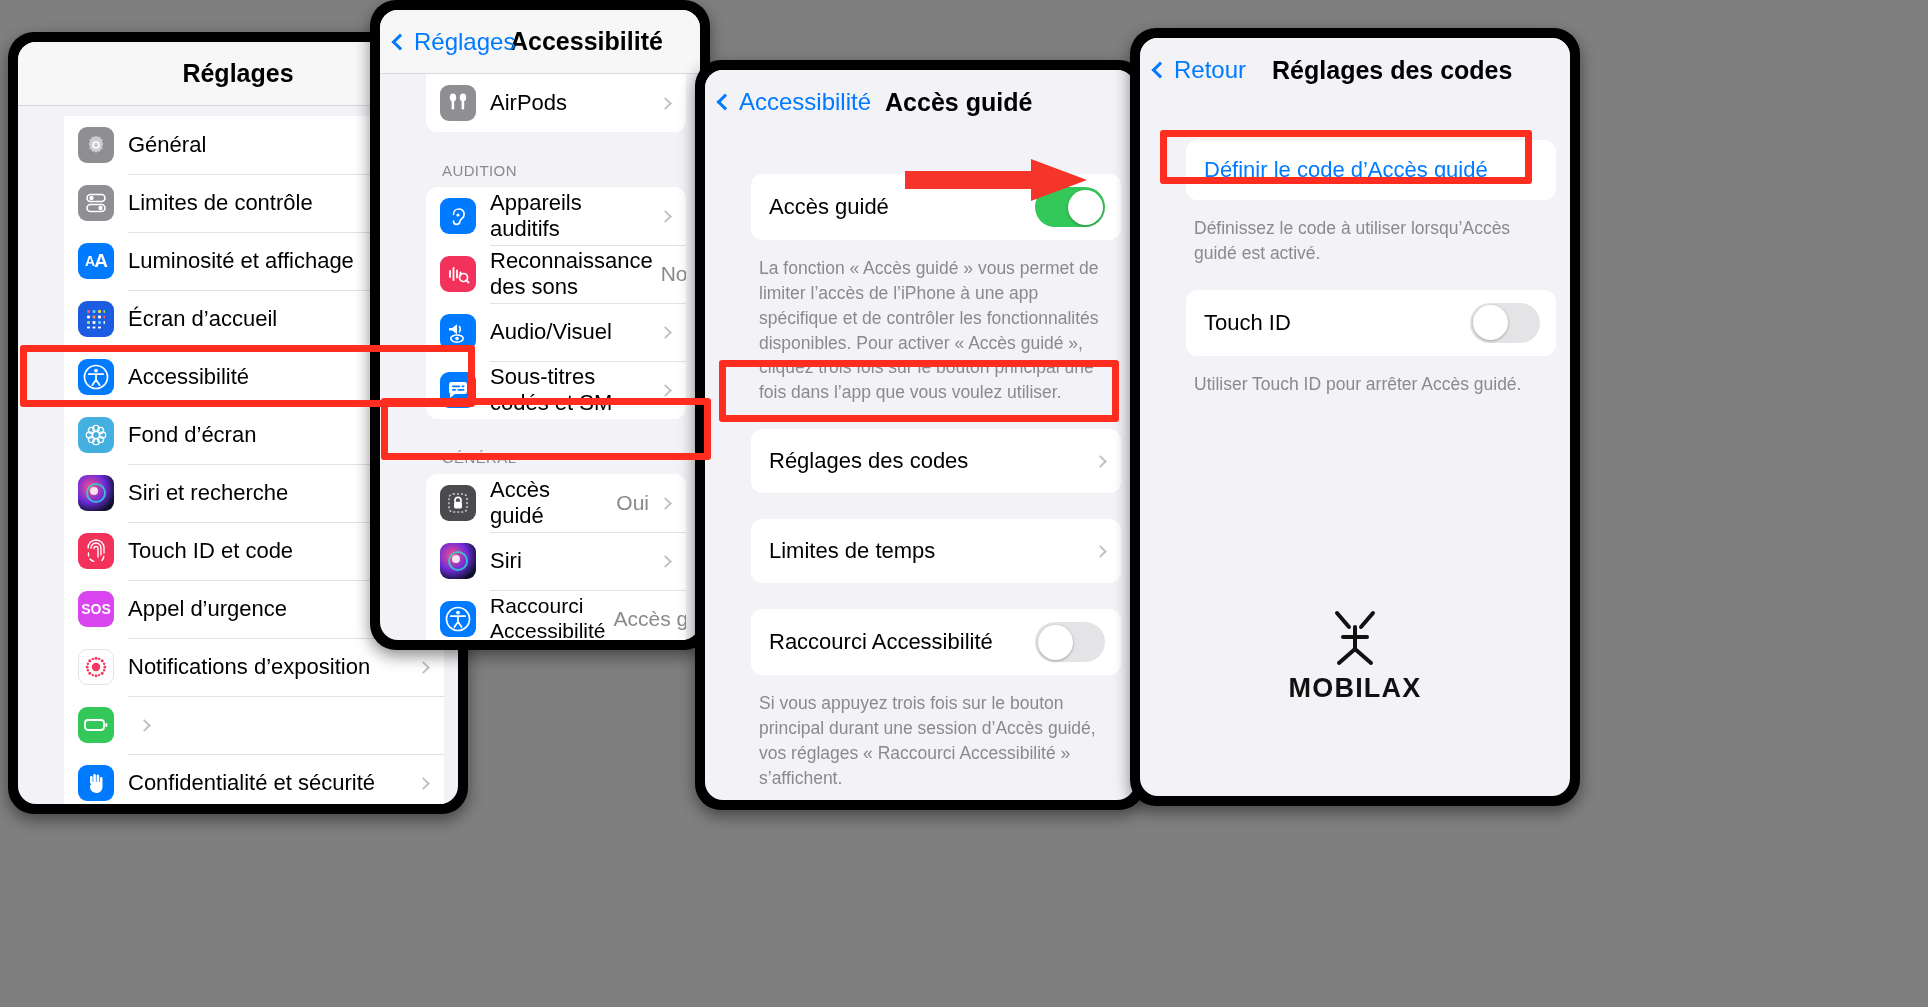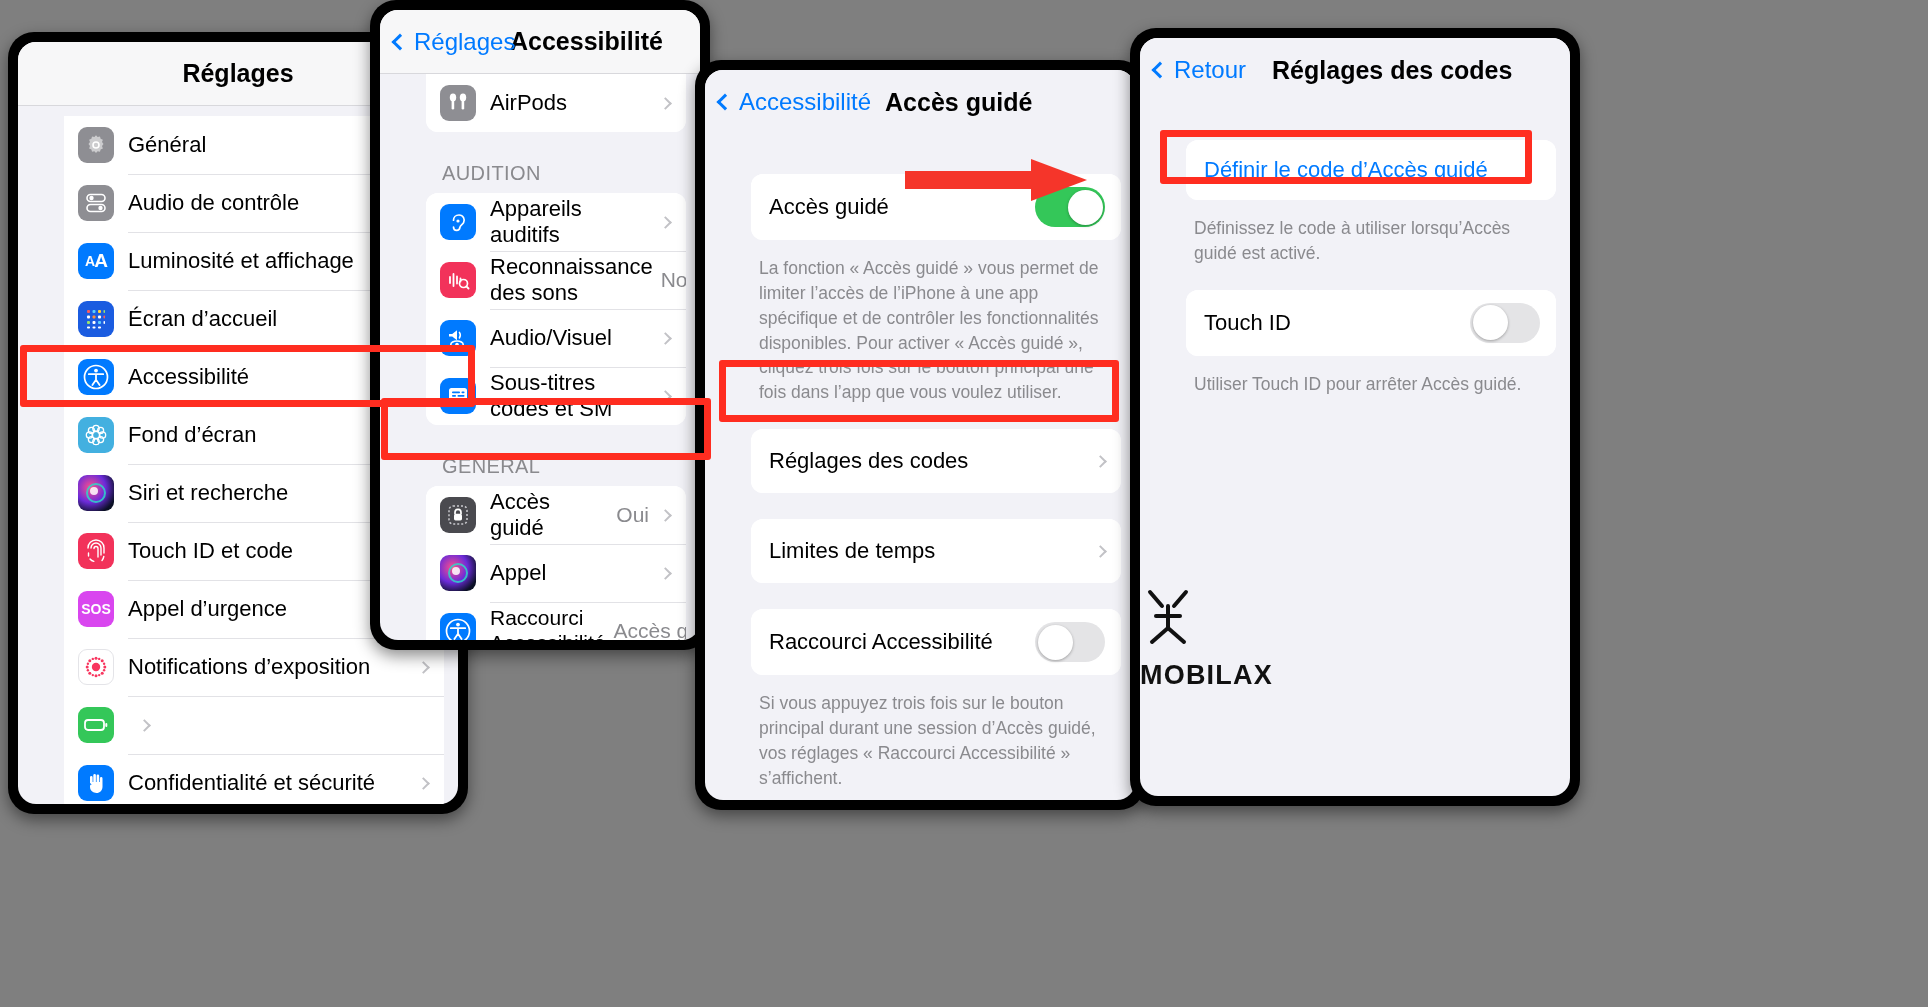"AUDITION" .section-hdr { font-size: 20px -> 15px }
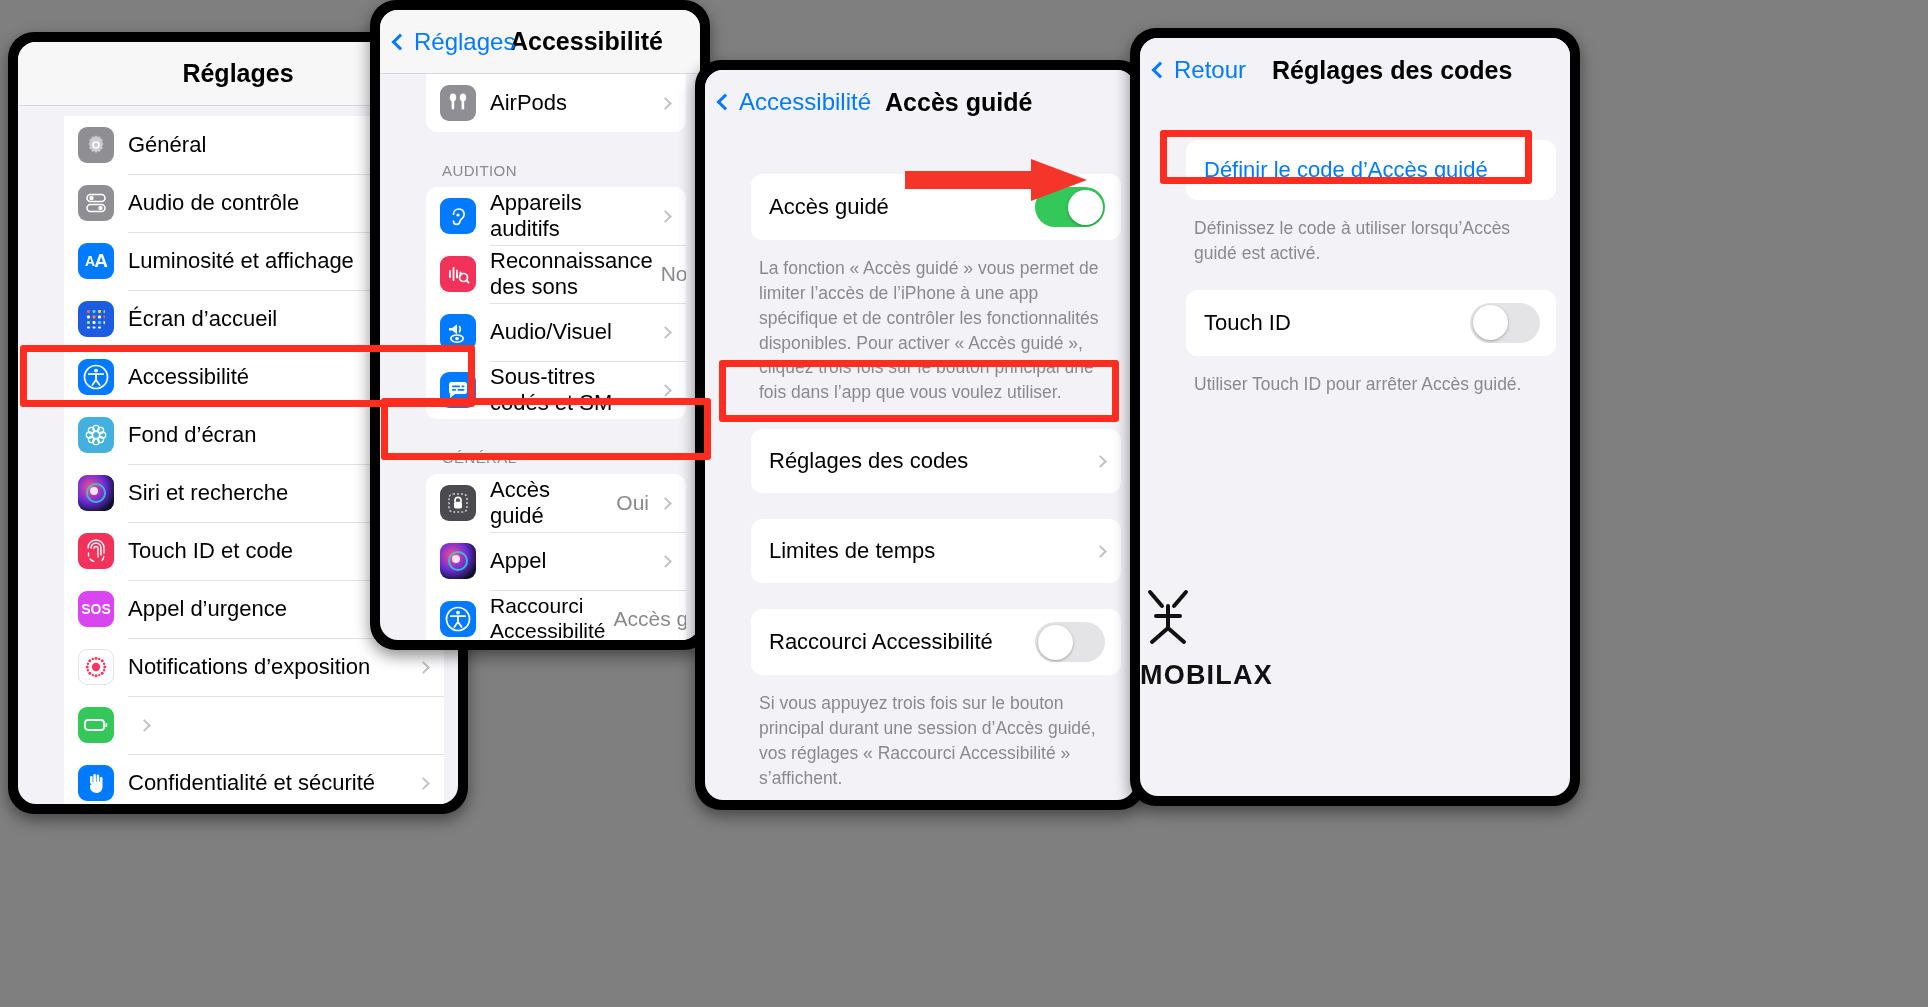"Audio de contrôle" span.label { text: Audio -> Limites }
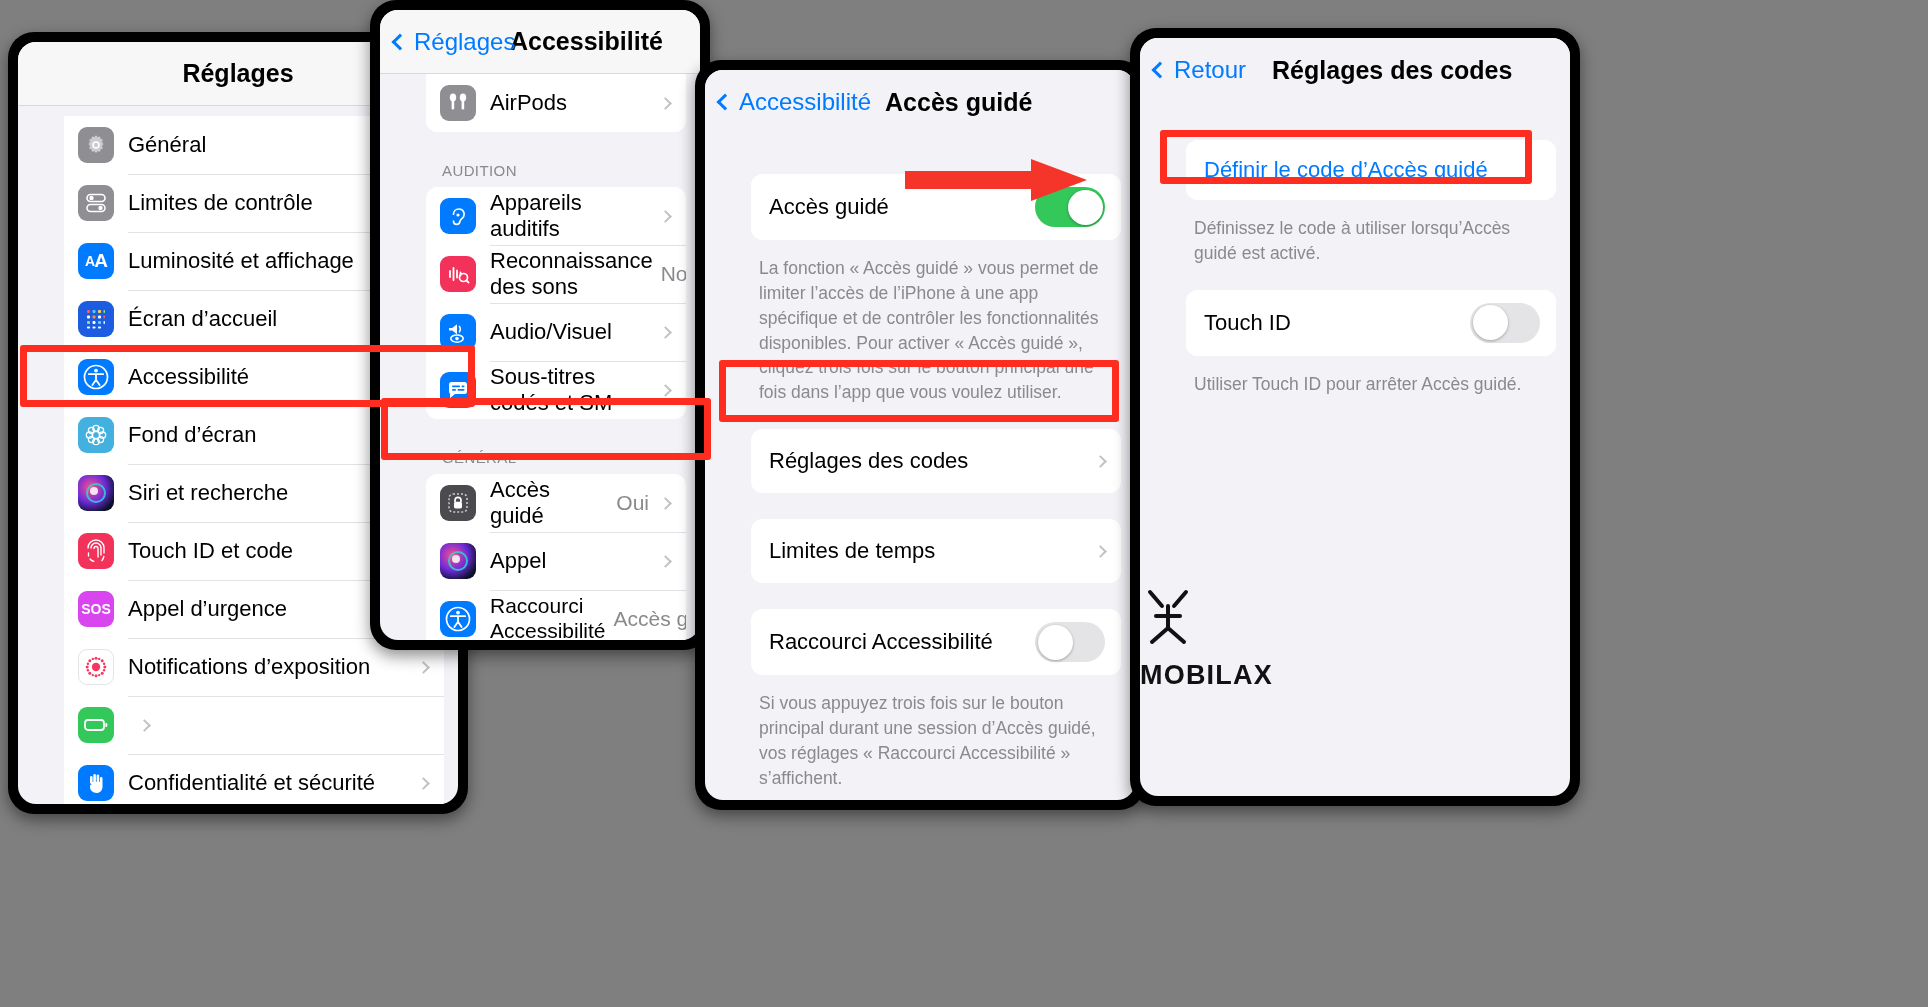"Appel" span.label { text: Appel -> Siri }
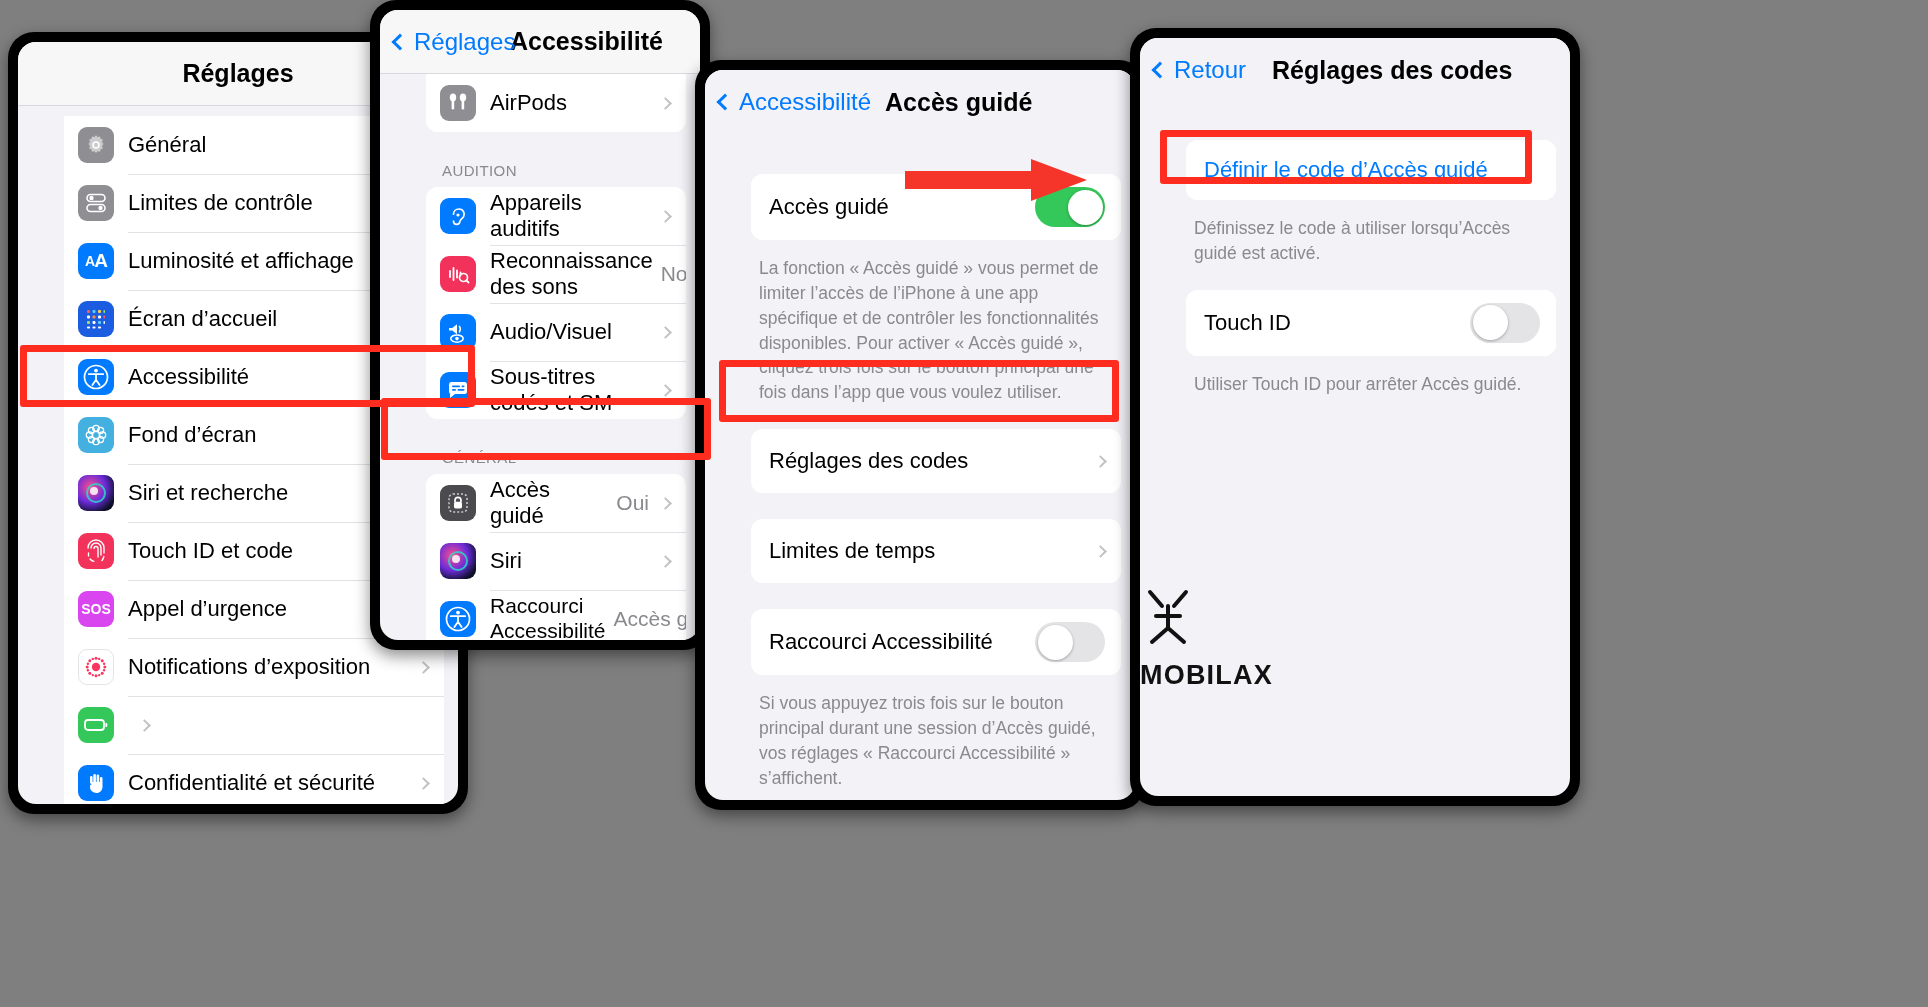"MOBILAX" .logo-wrap { align-items: none -> center; gap: 8px -> 0; top: 470px -> 491px }
